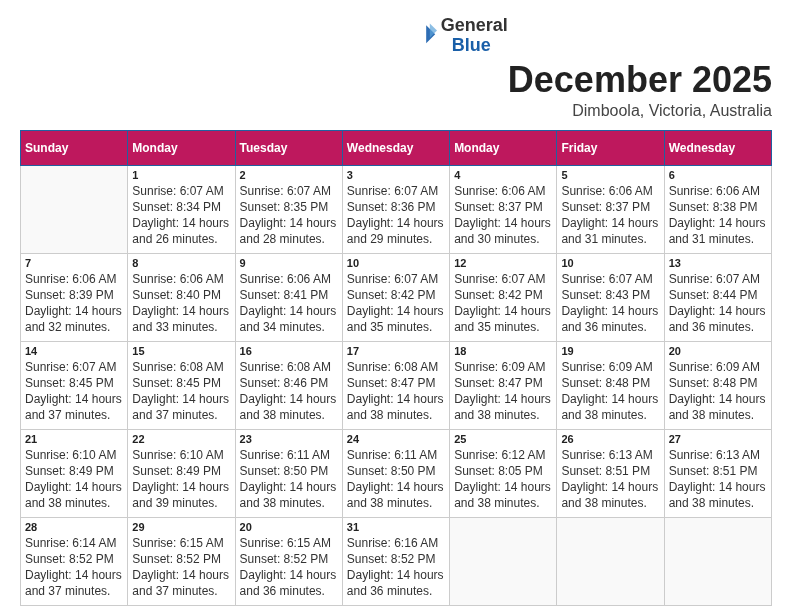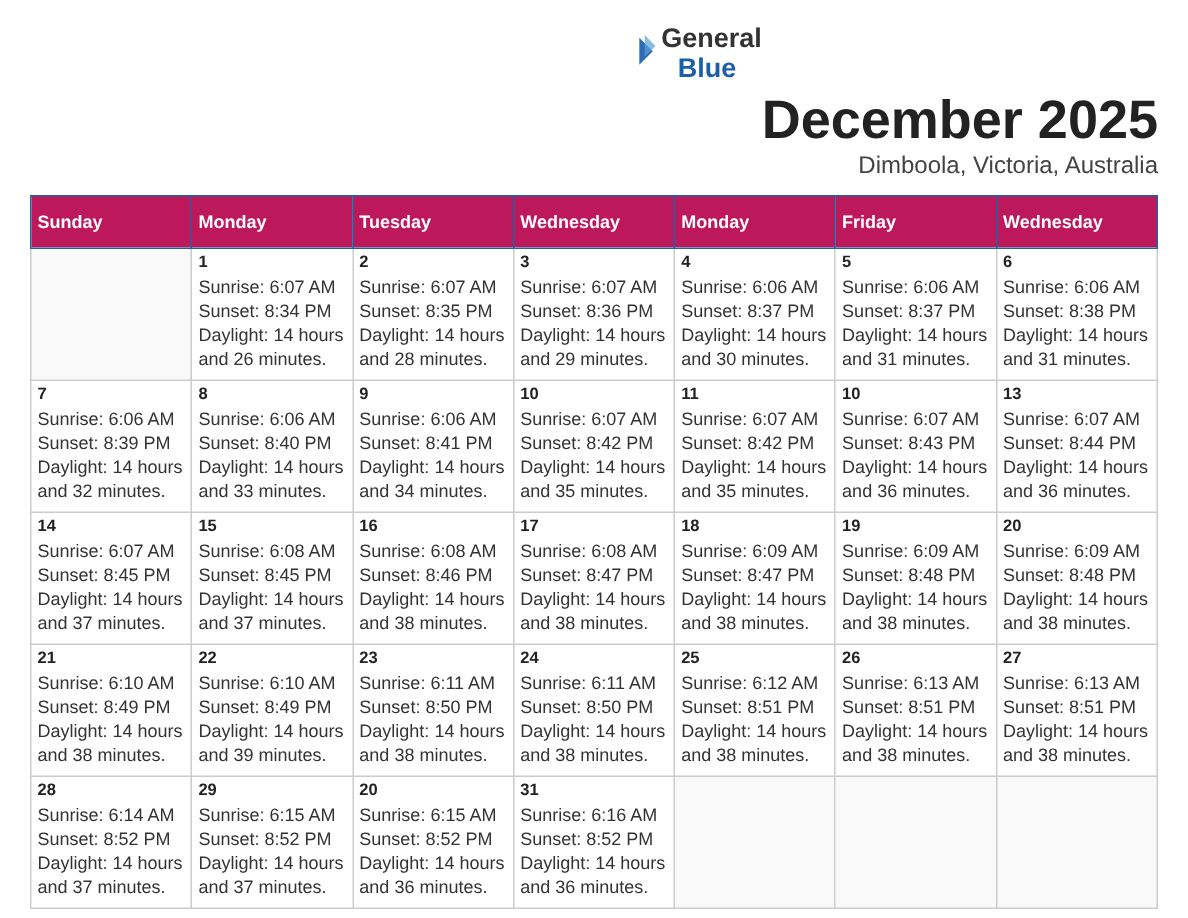"11" span.day-num { text: 11 -> 12 }
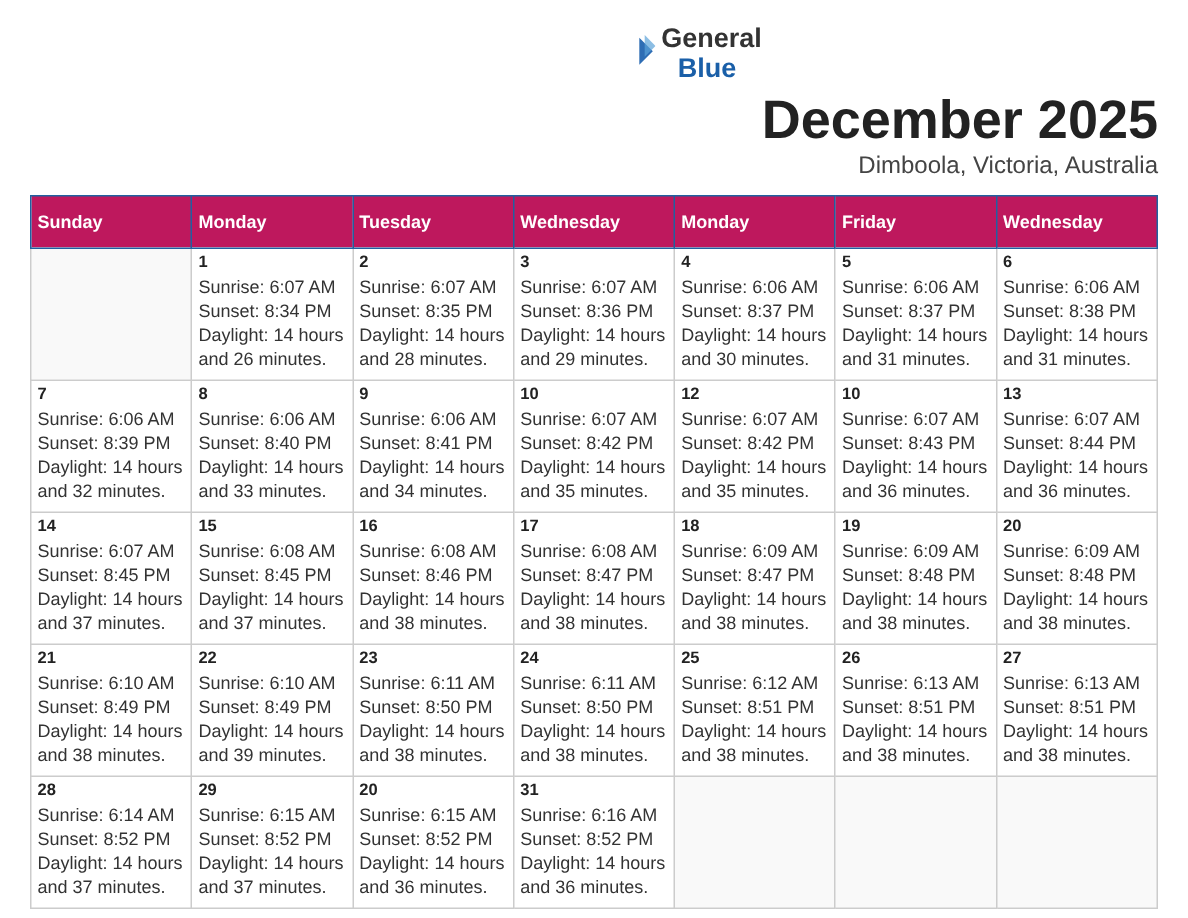"Sunrise: 6:12 AM" div.day-info { text: 8:51 -> 8:05 }
